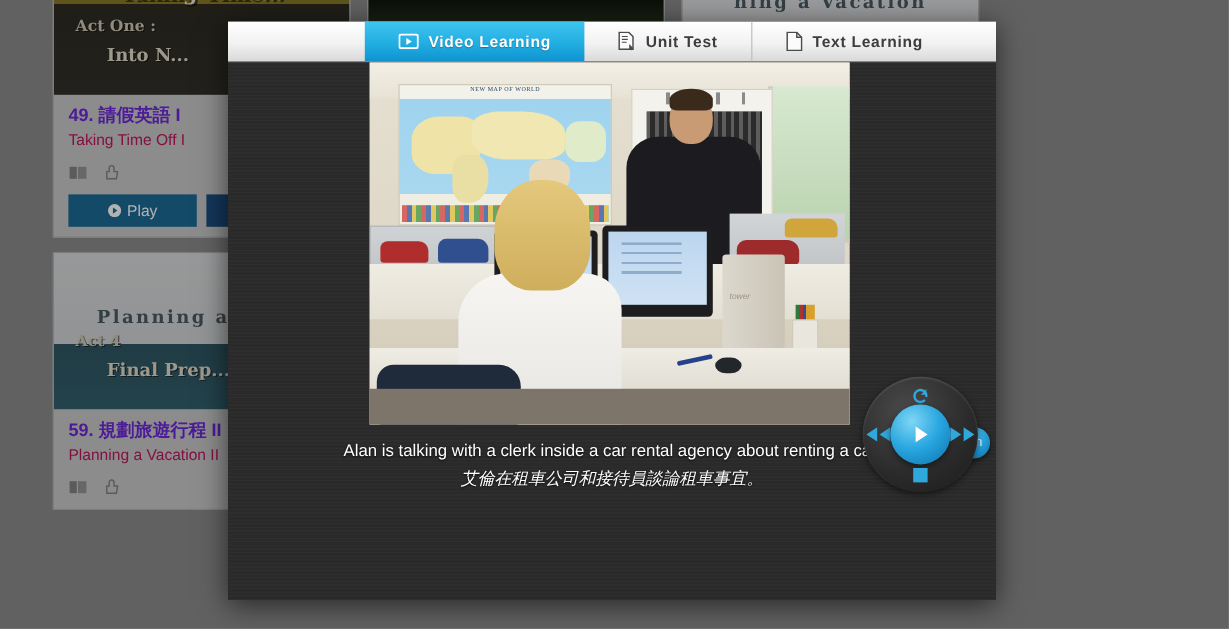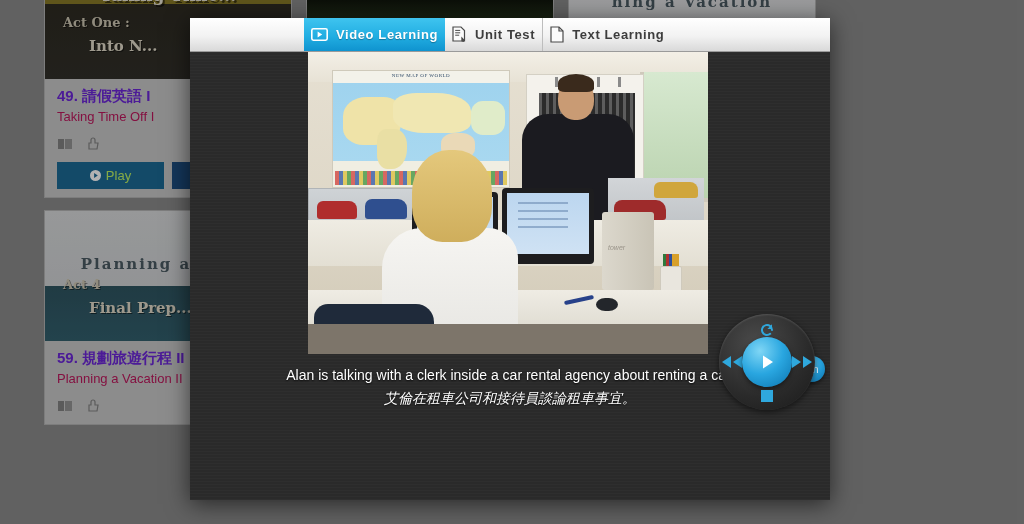"Video Learning" .tab { padding: 0 7px -> 0 28px }
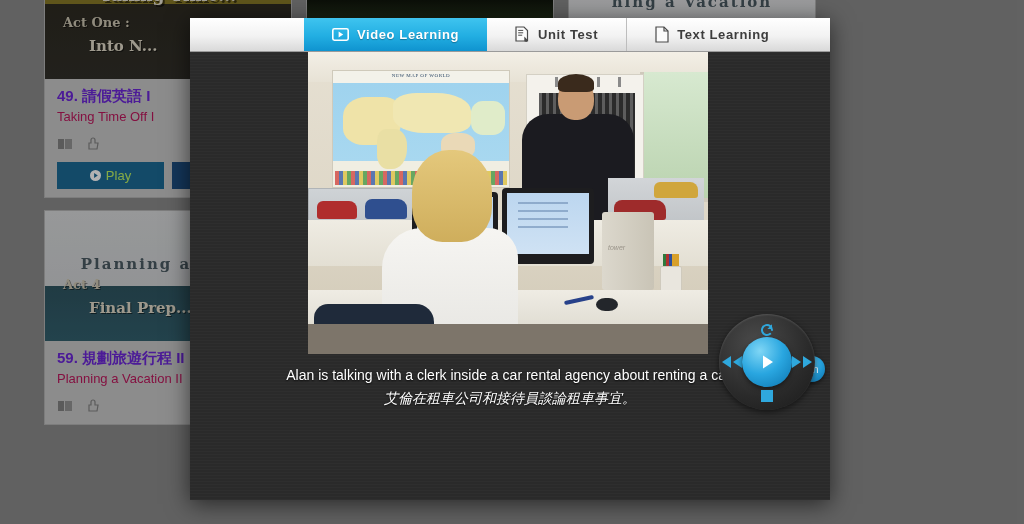"Play" .btn { color: #bef264 -> #ffffff }
